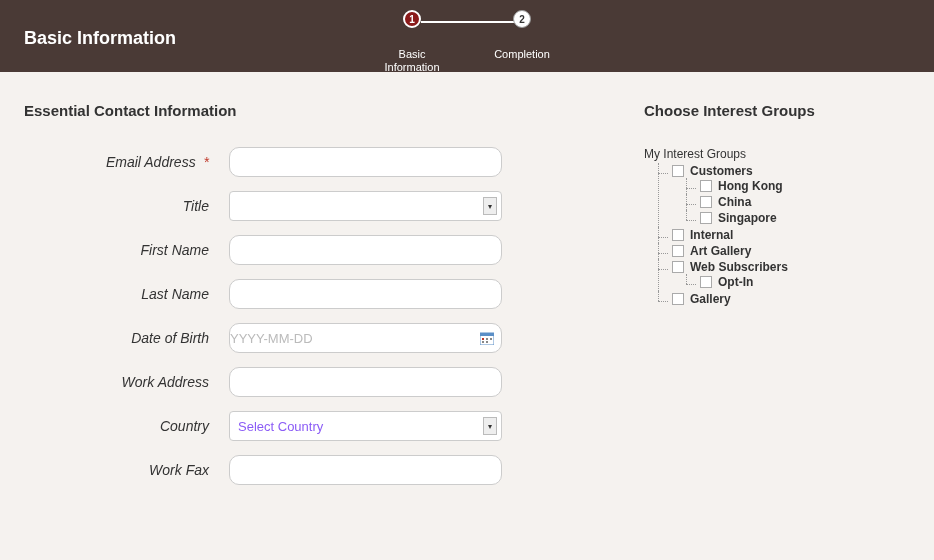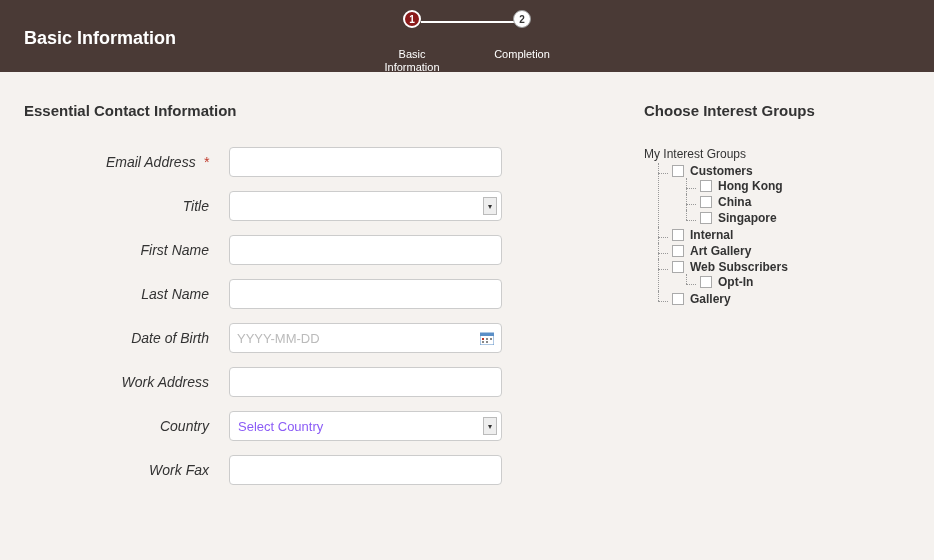"YYYY-MM-DD" .form-input { border-radius: 4px -> 10px; padding: 0 7px -> 0 0 }
